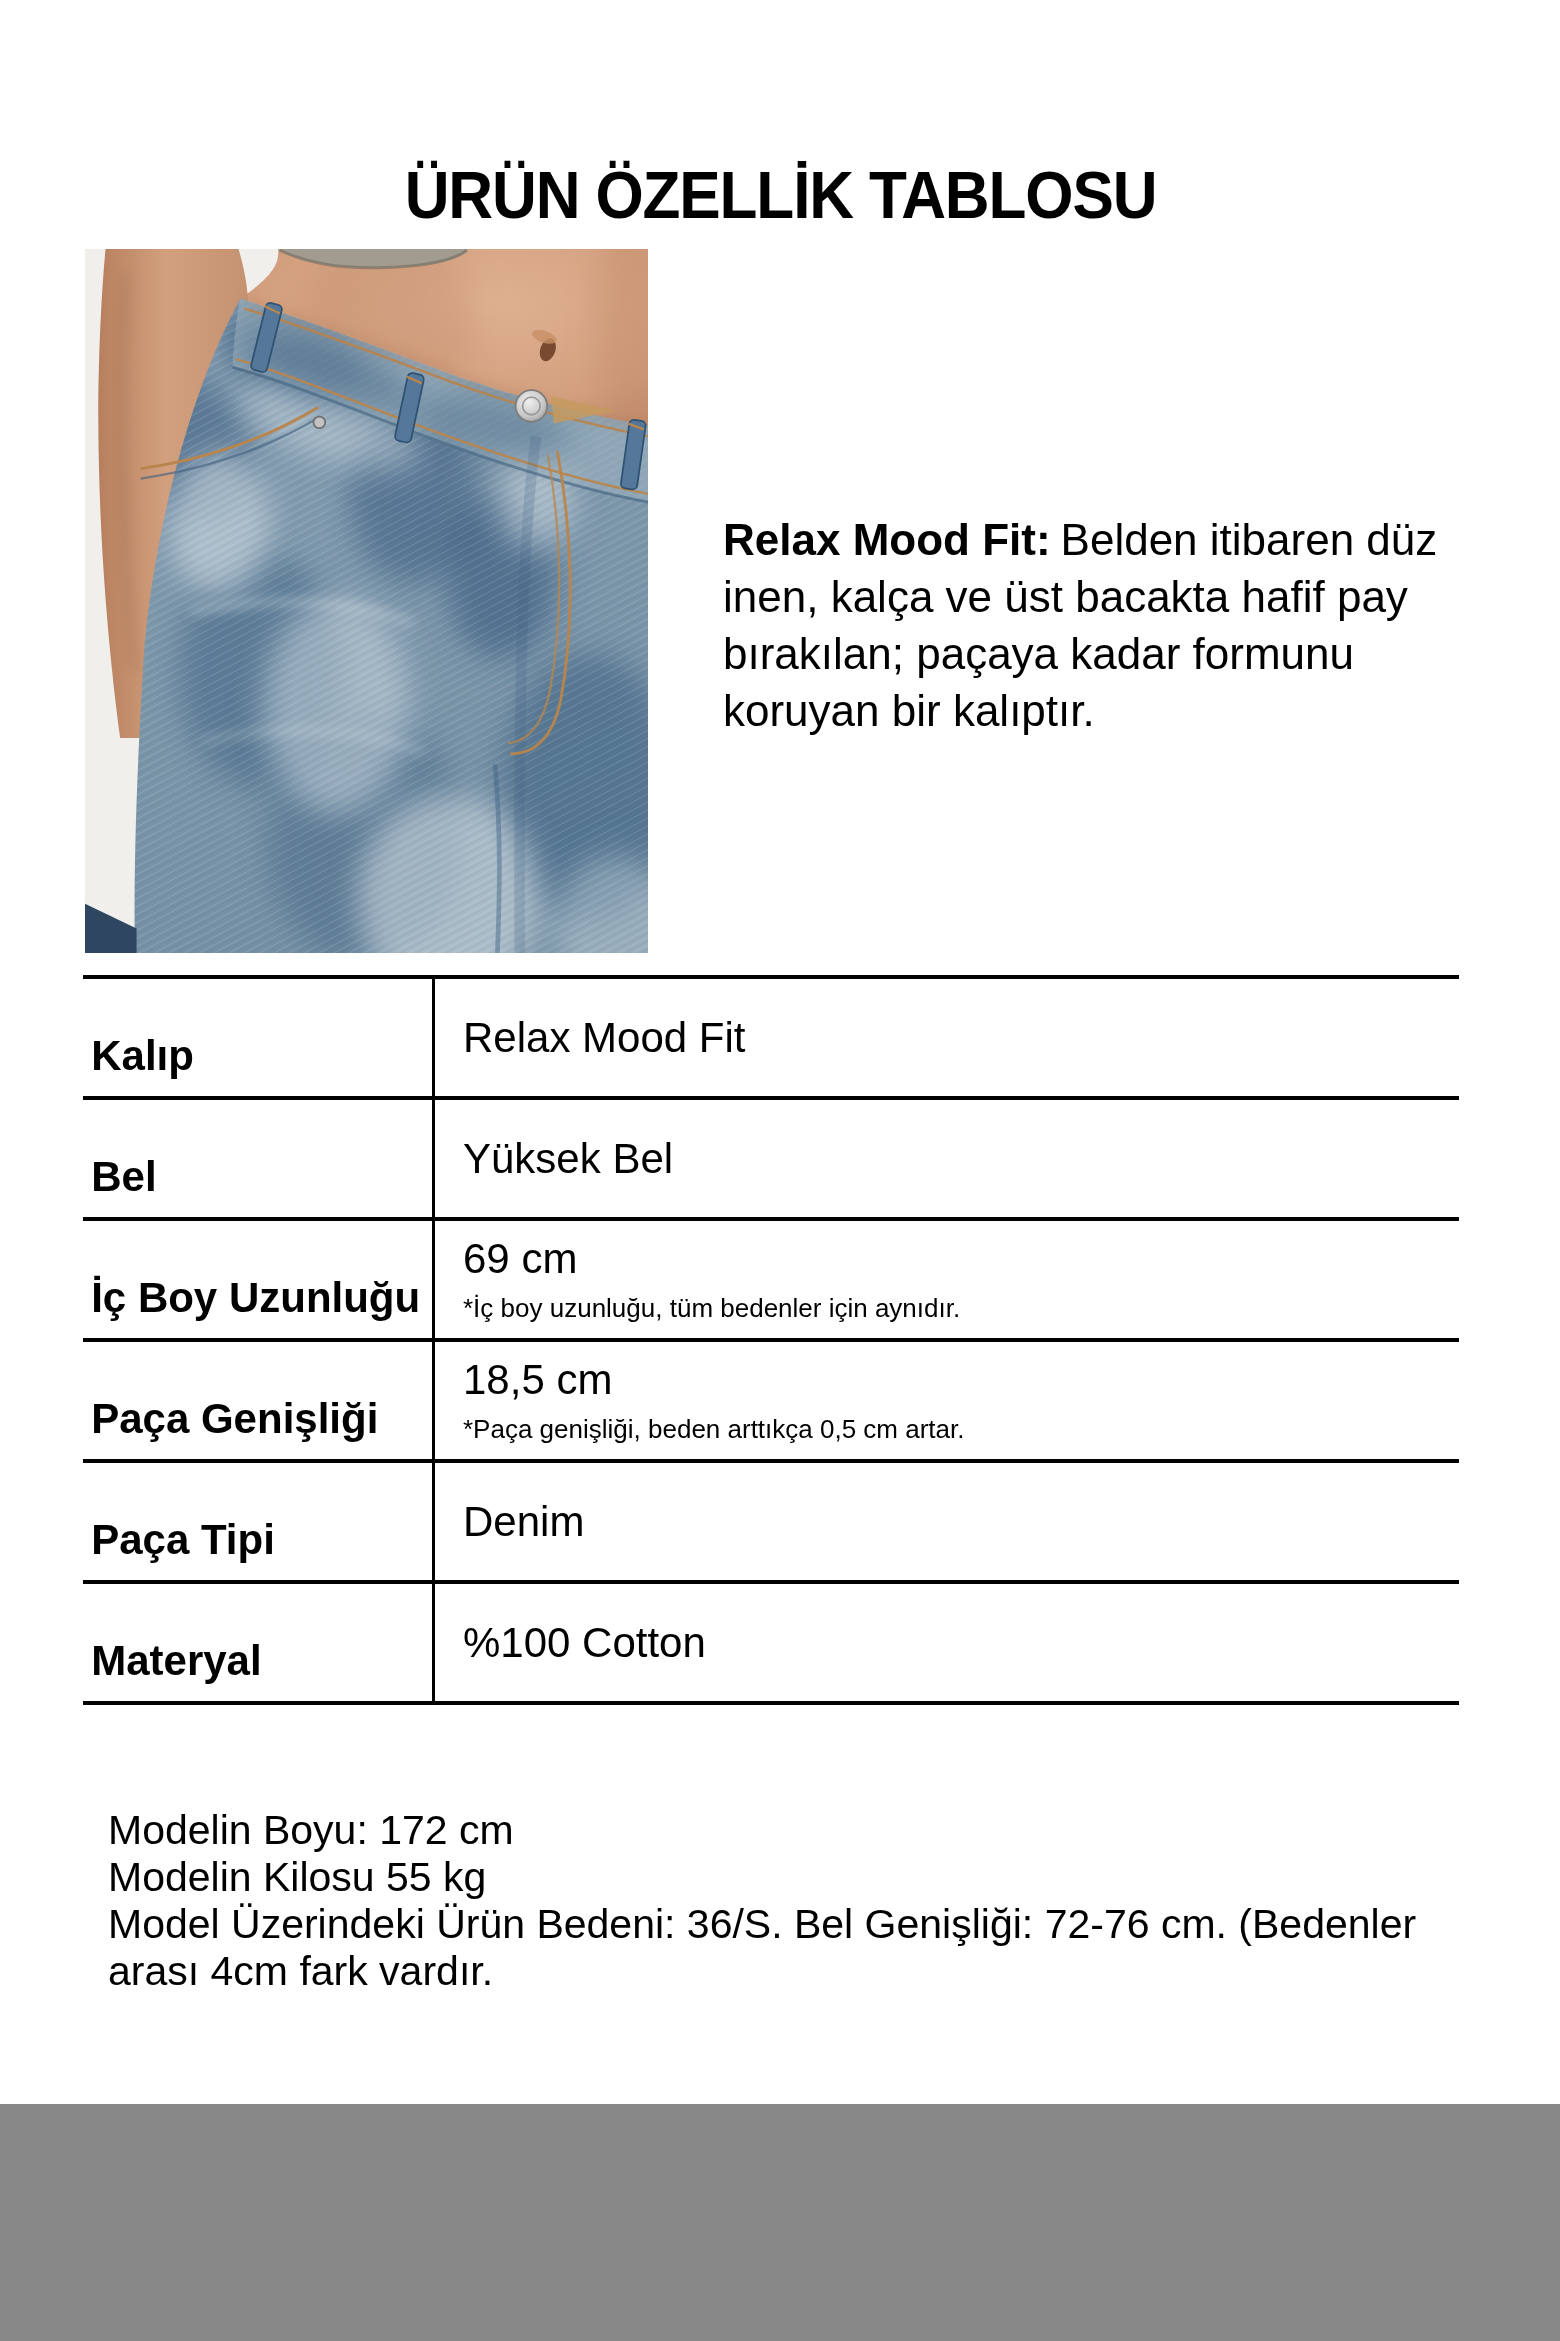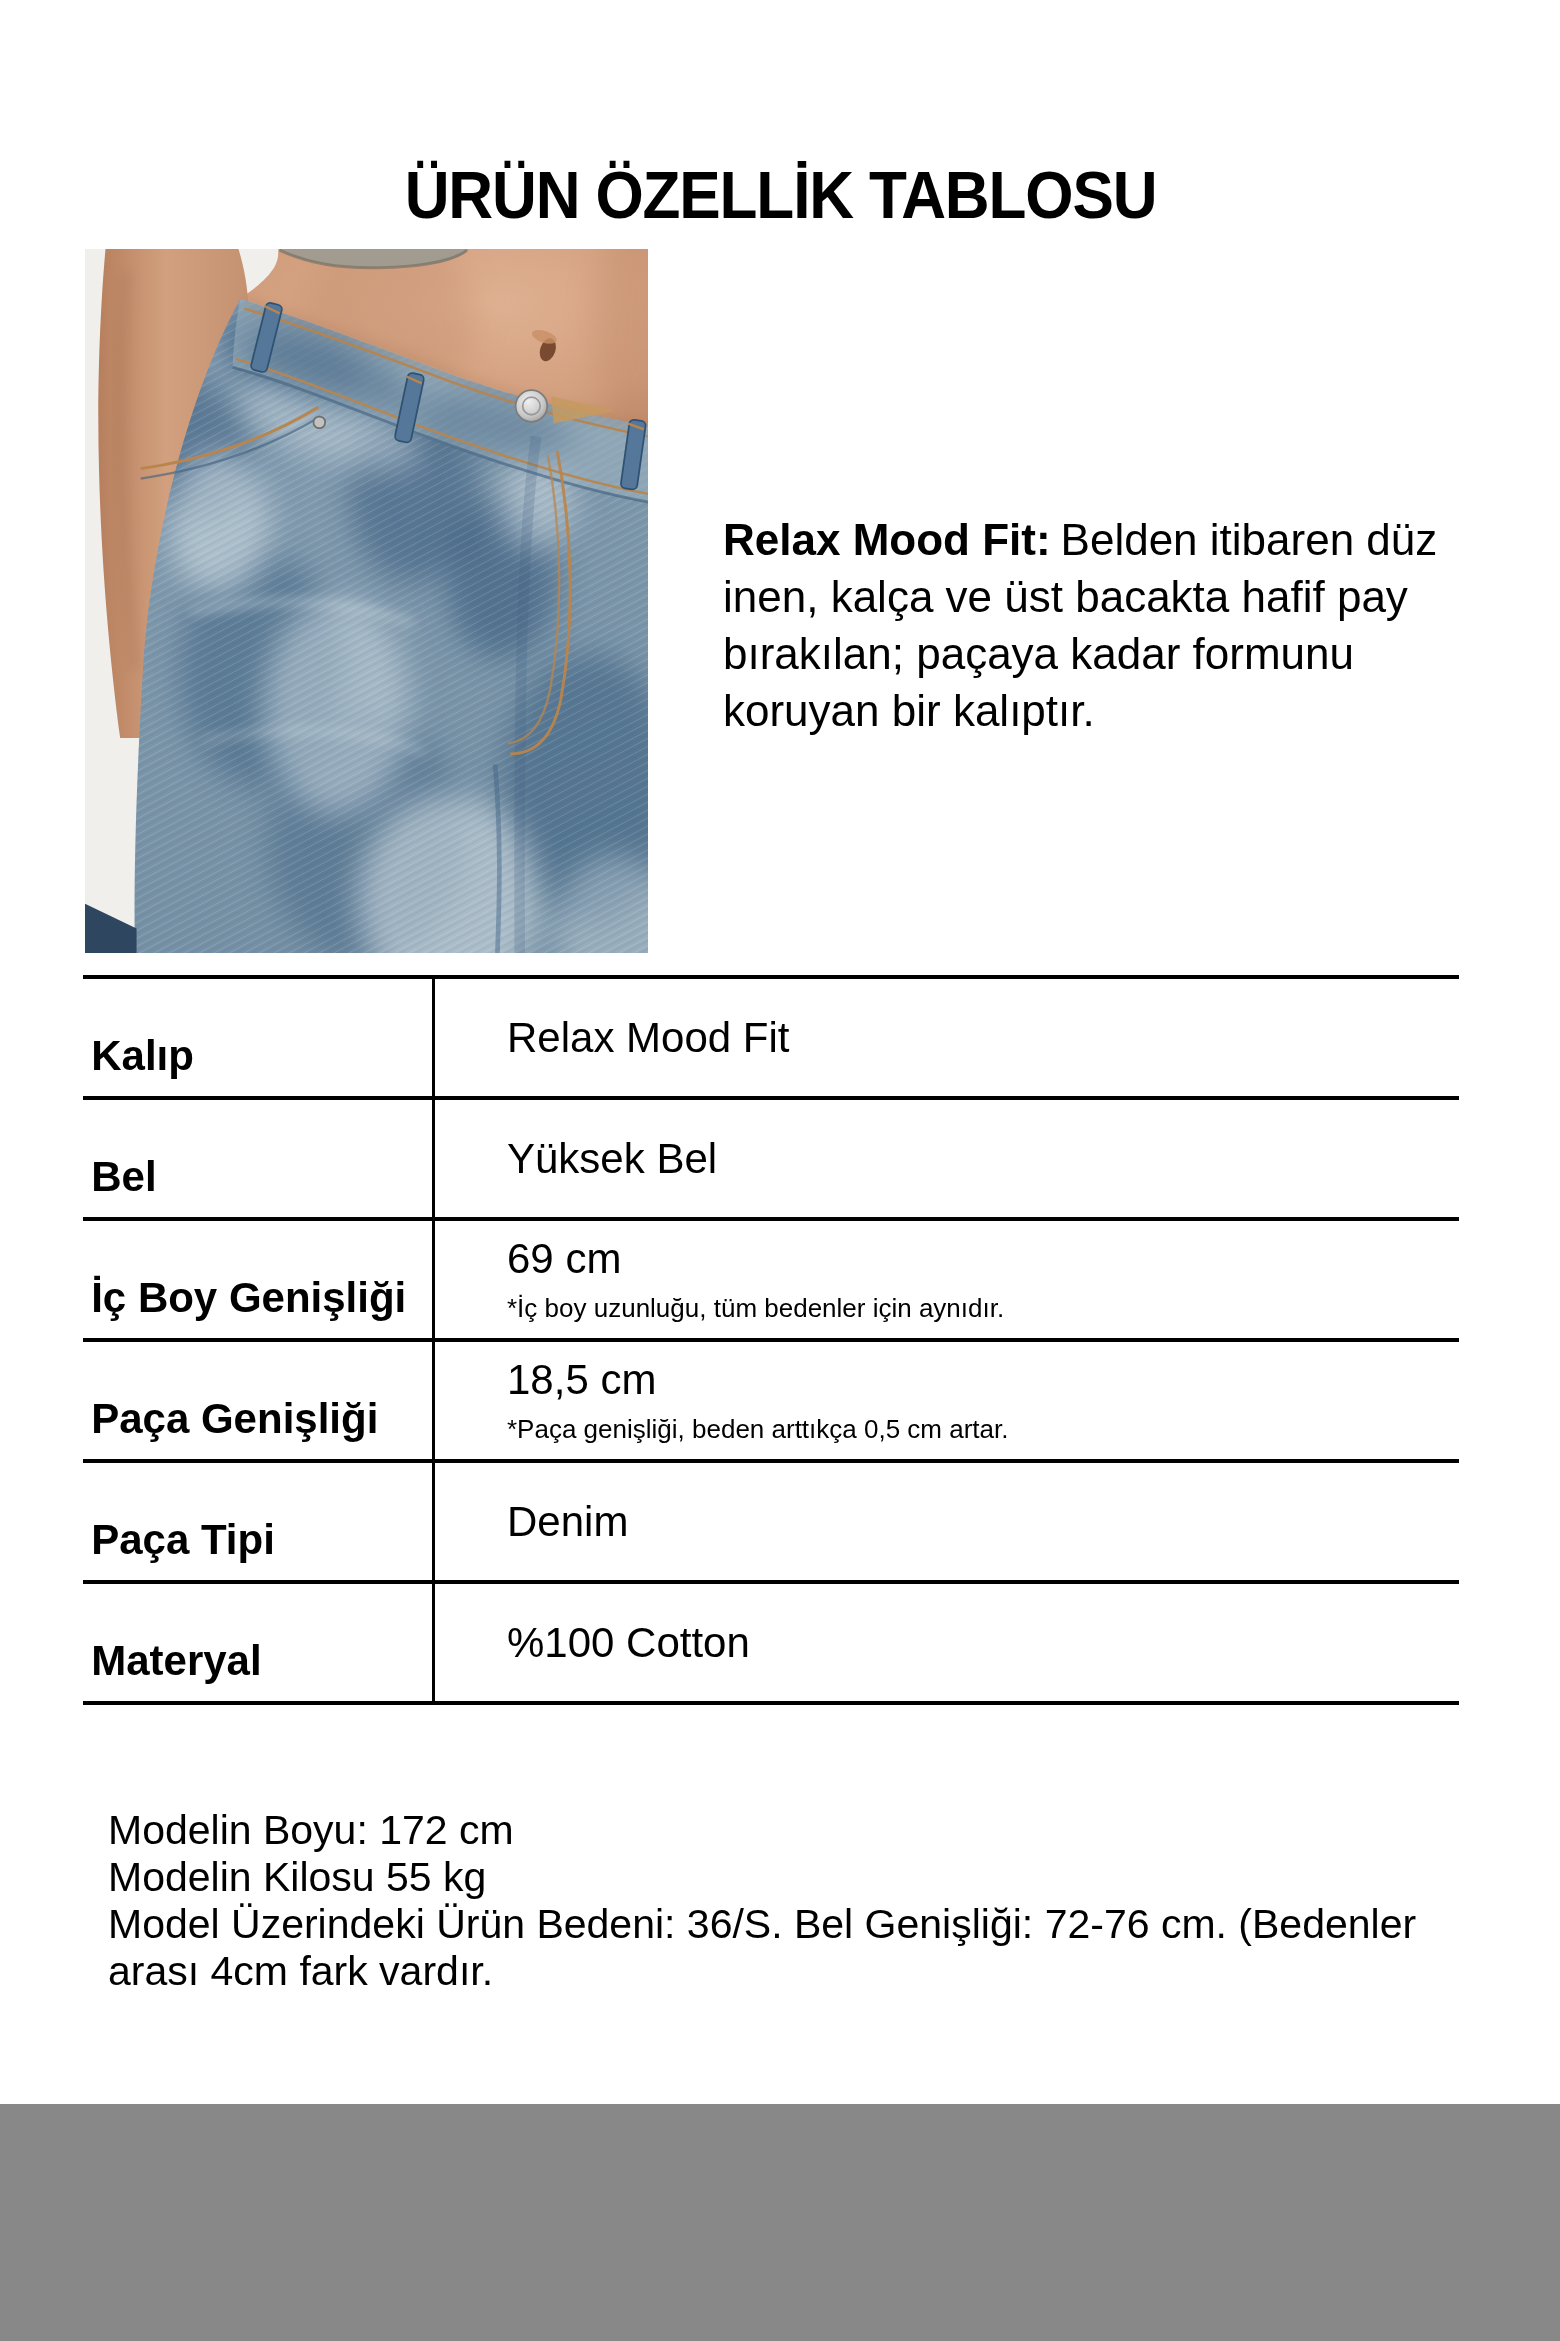"Relax Mood Fit" .spec-value { padding-left: 72px -> 28px }
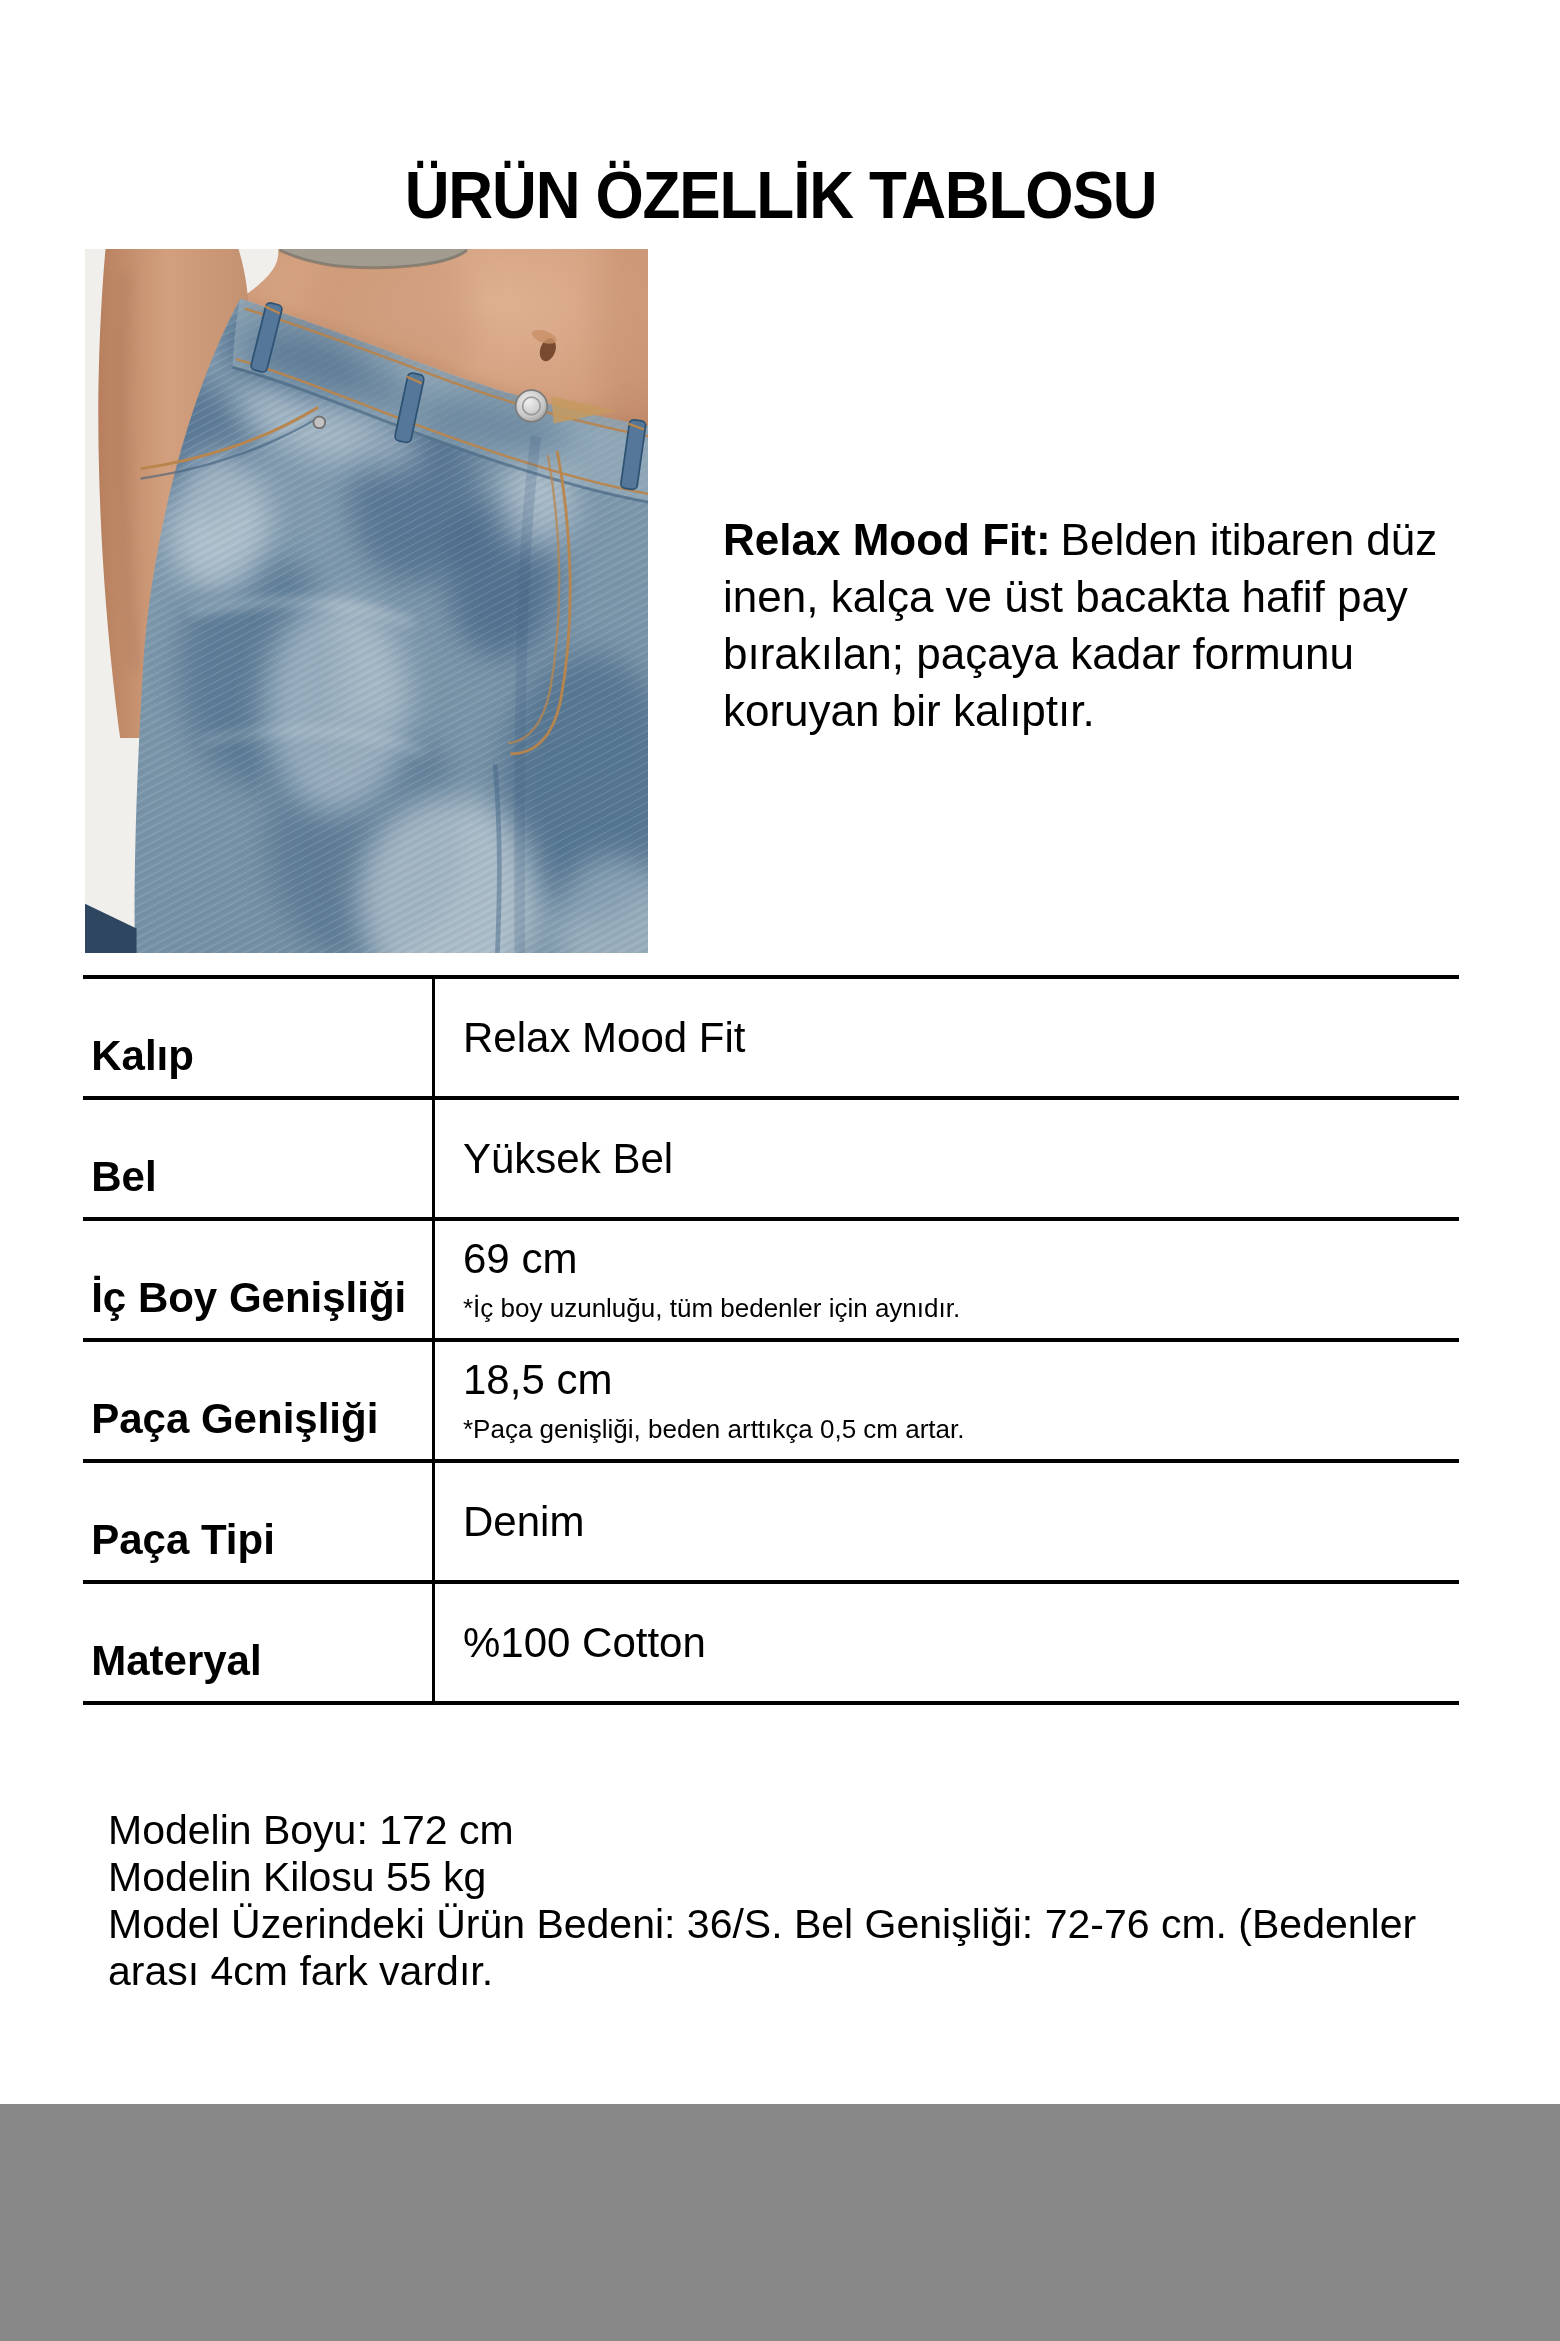"İç Boy Genişliği" div.spec-label { text: Genişliği -> Uzunluğu }
